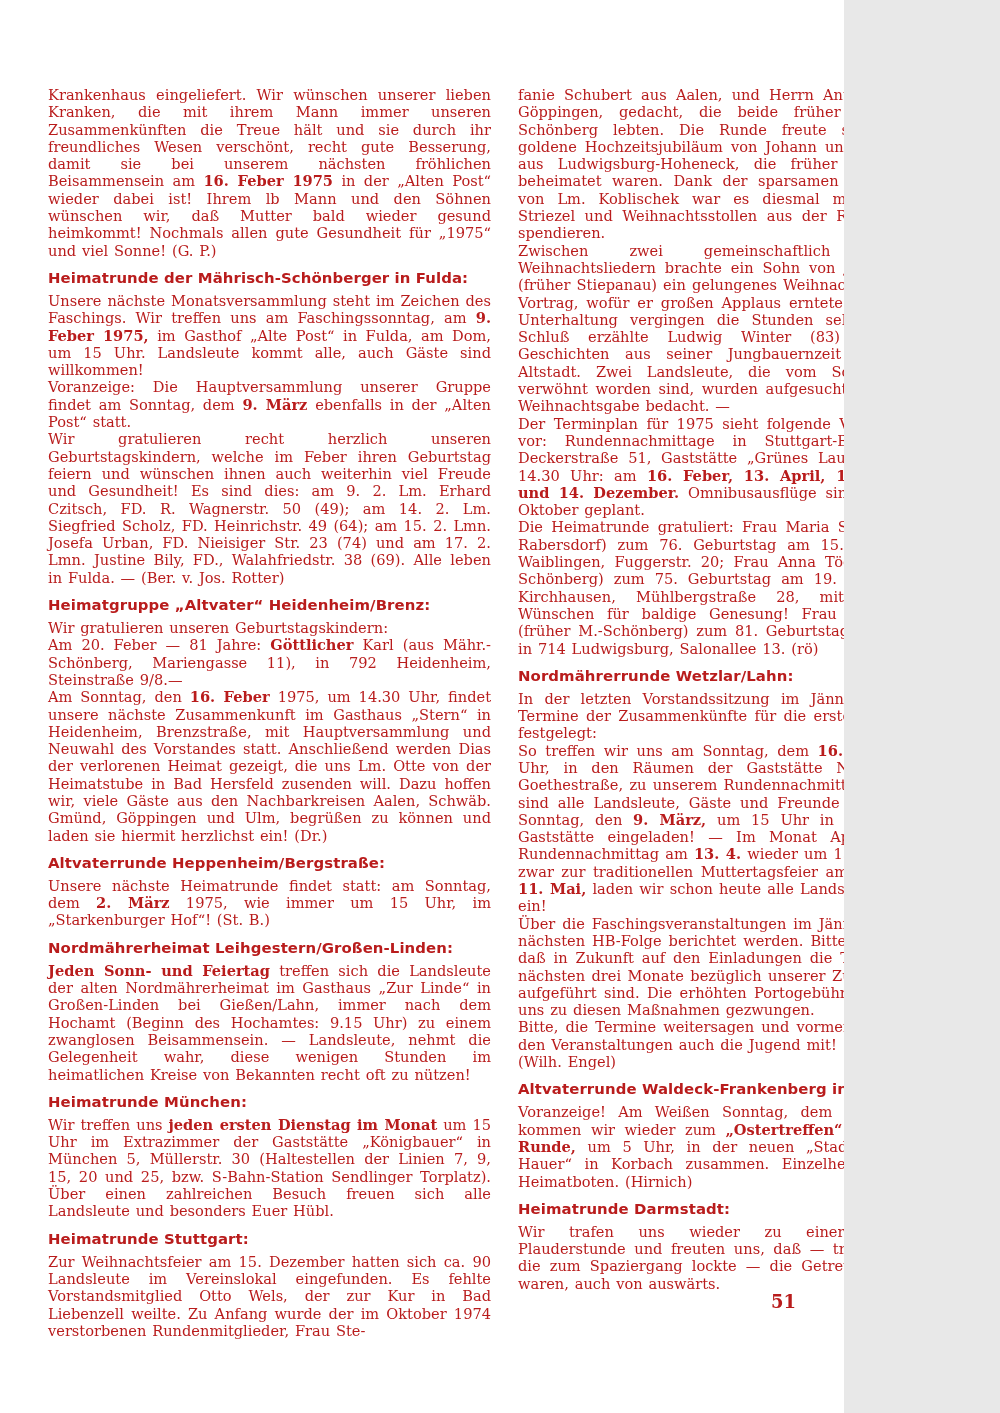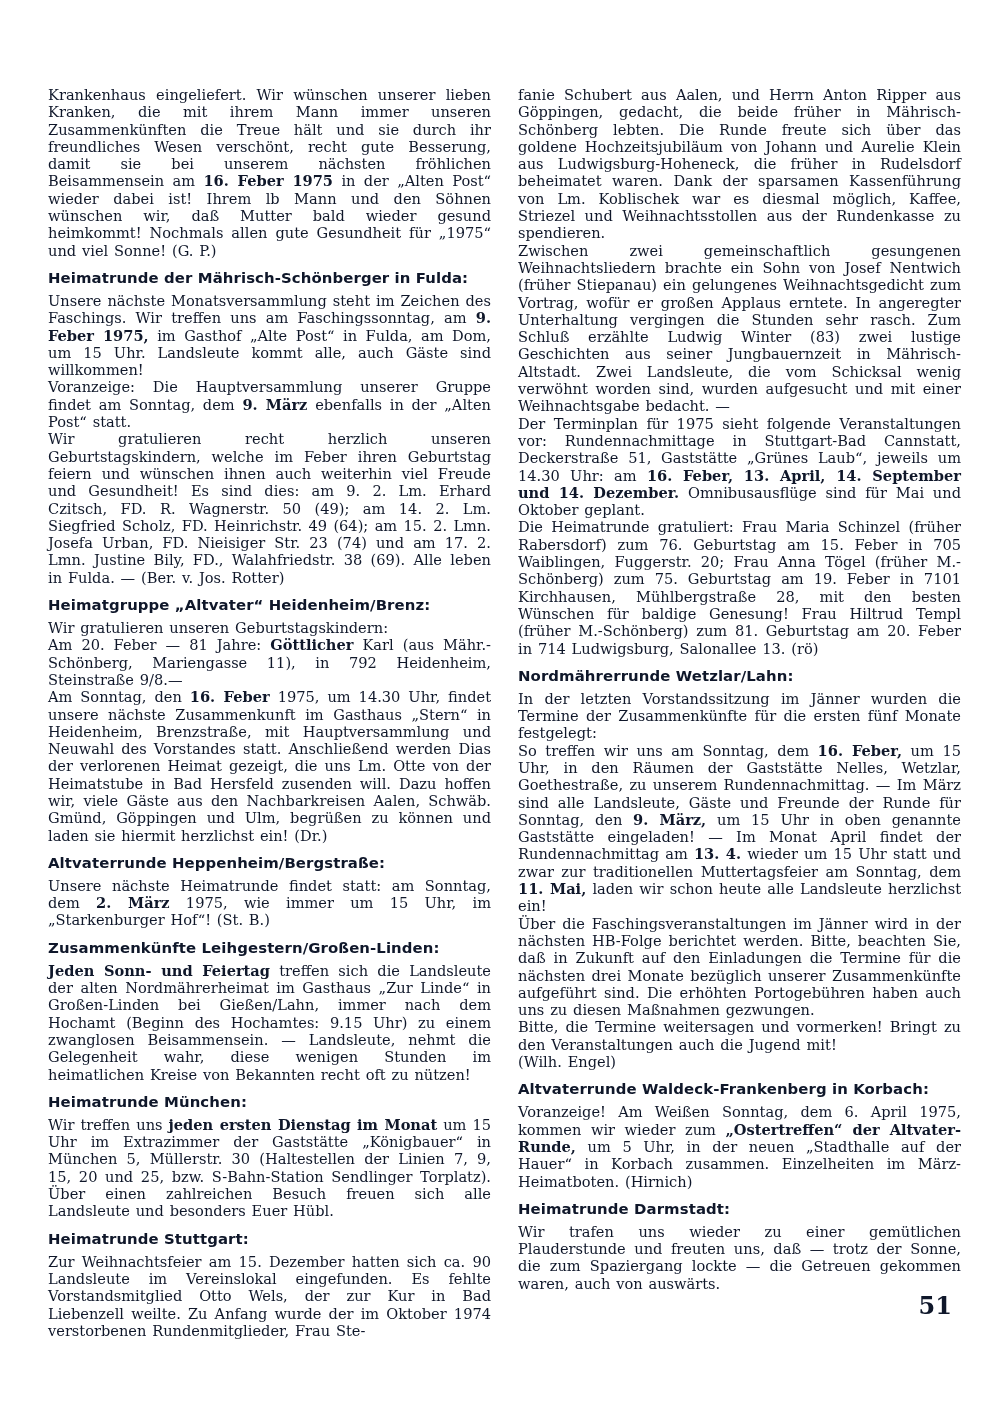"Krankenhaus eingeliefert. Wir wünschen" .page { color: #0f172a -> #b91c1c; width: 1000px -> 844px }
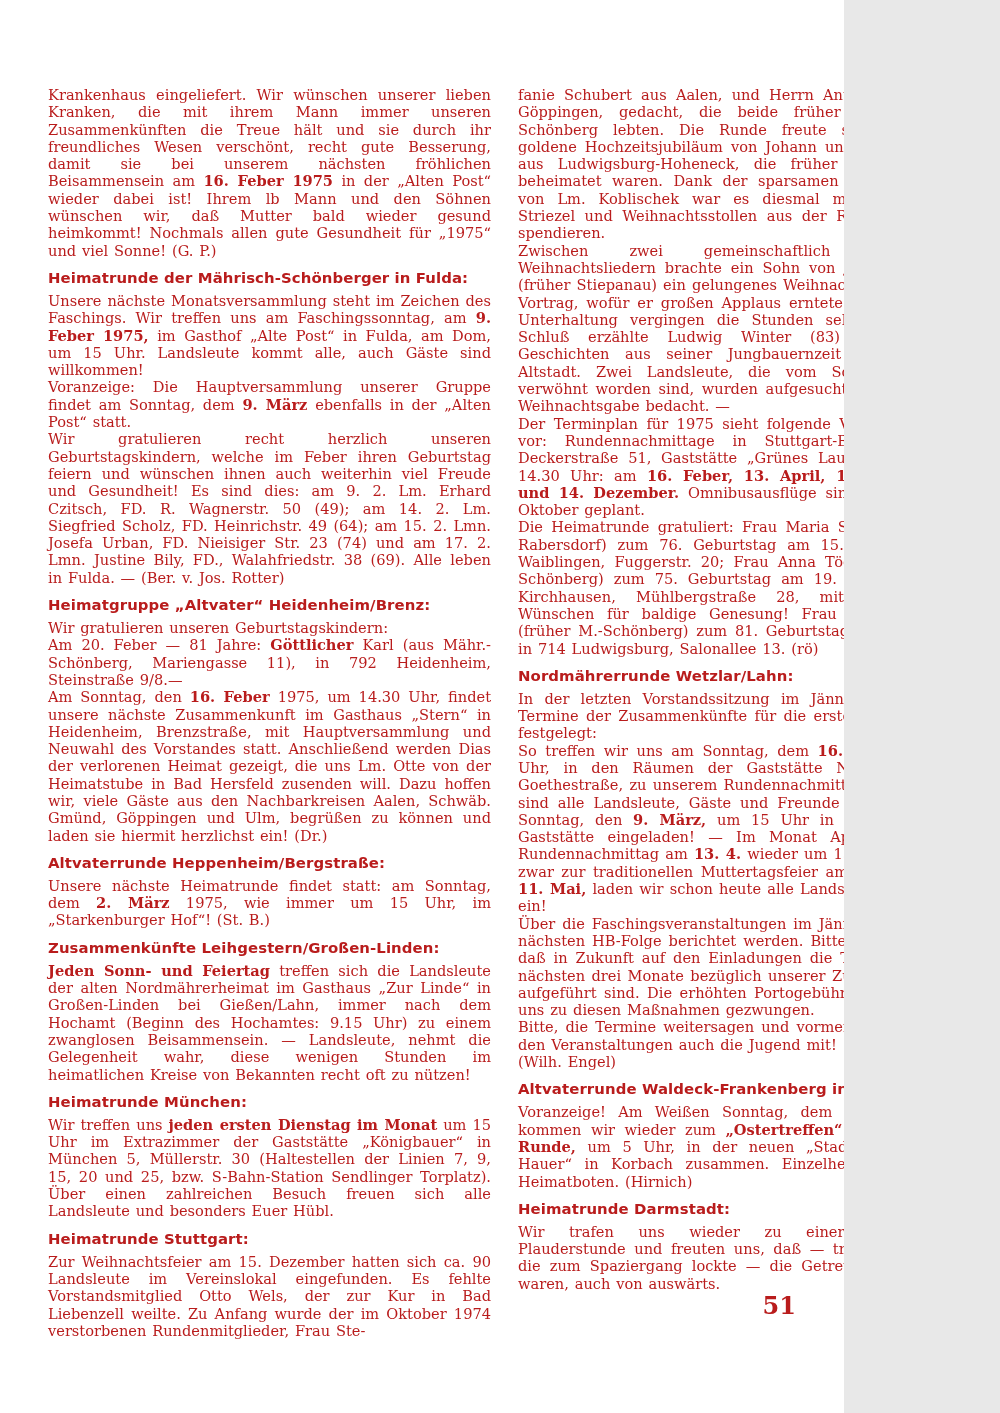"Zusammenkünfte" span.b { text: Zusammenkünfte -> Nordmährerheimat }
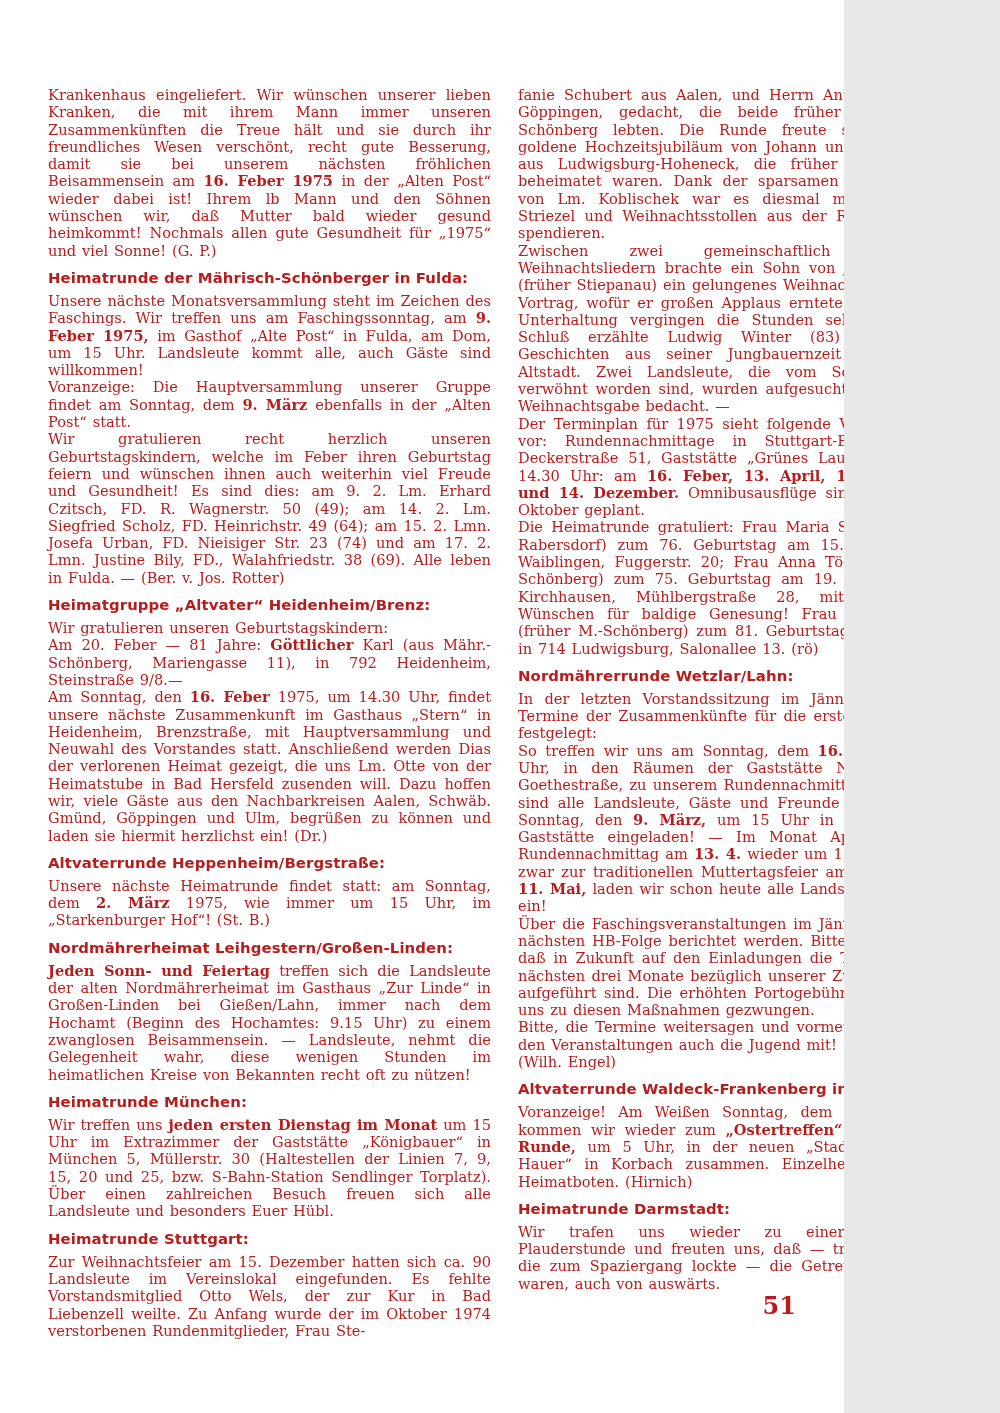"51" .page-number { font-size: 24px -> 18px }
